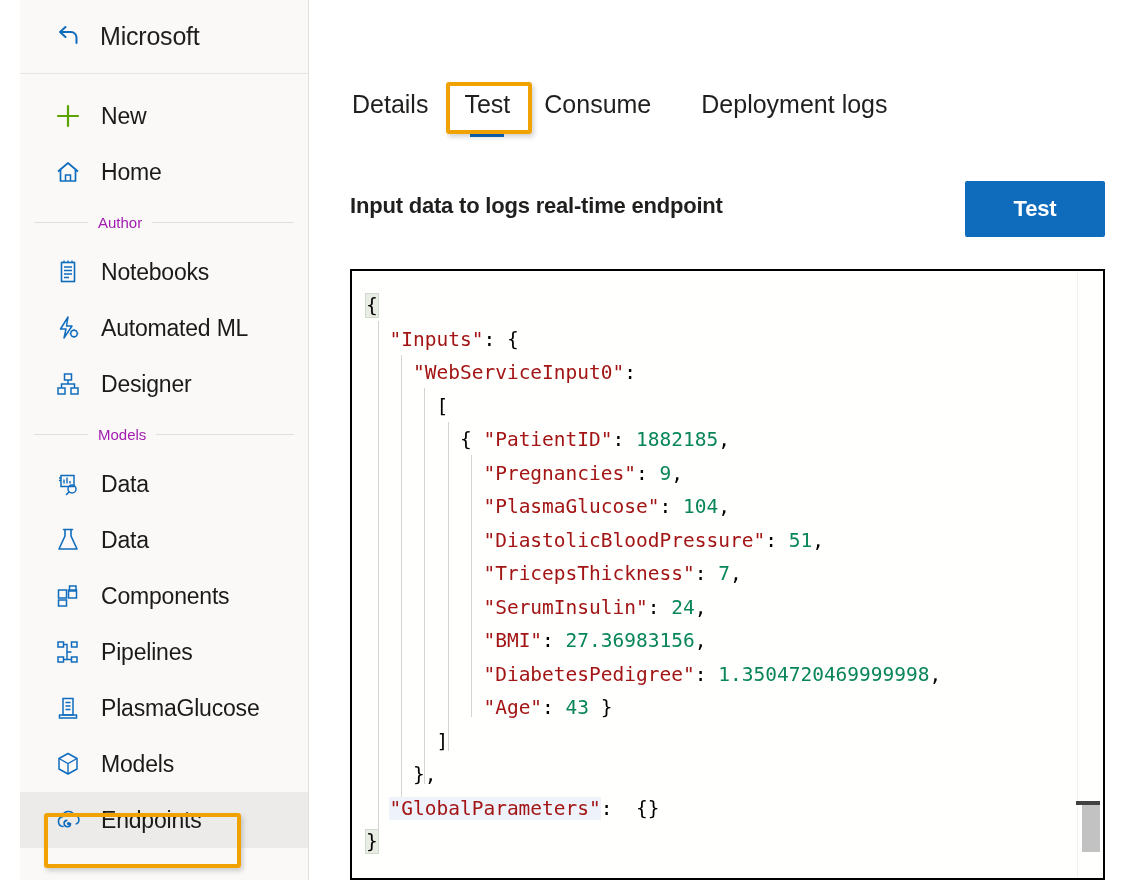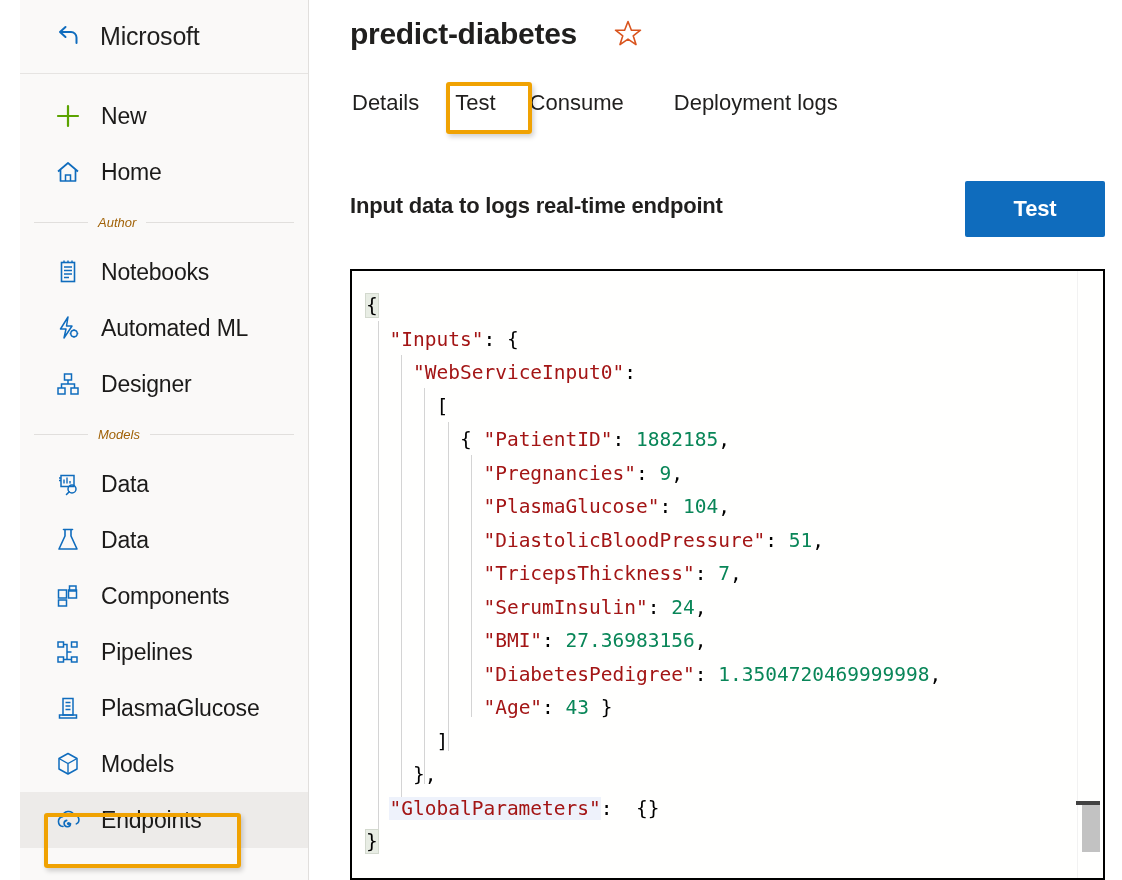"predict-diabetes" div.title-row { html: <div> <span>predict-diabetes</span> <span> <svg> <path></path> </svg> </span> </div> -> none }
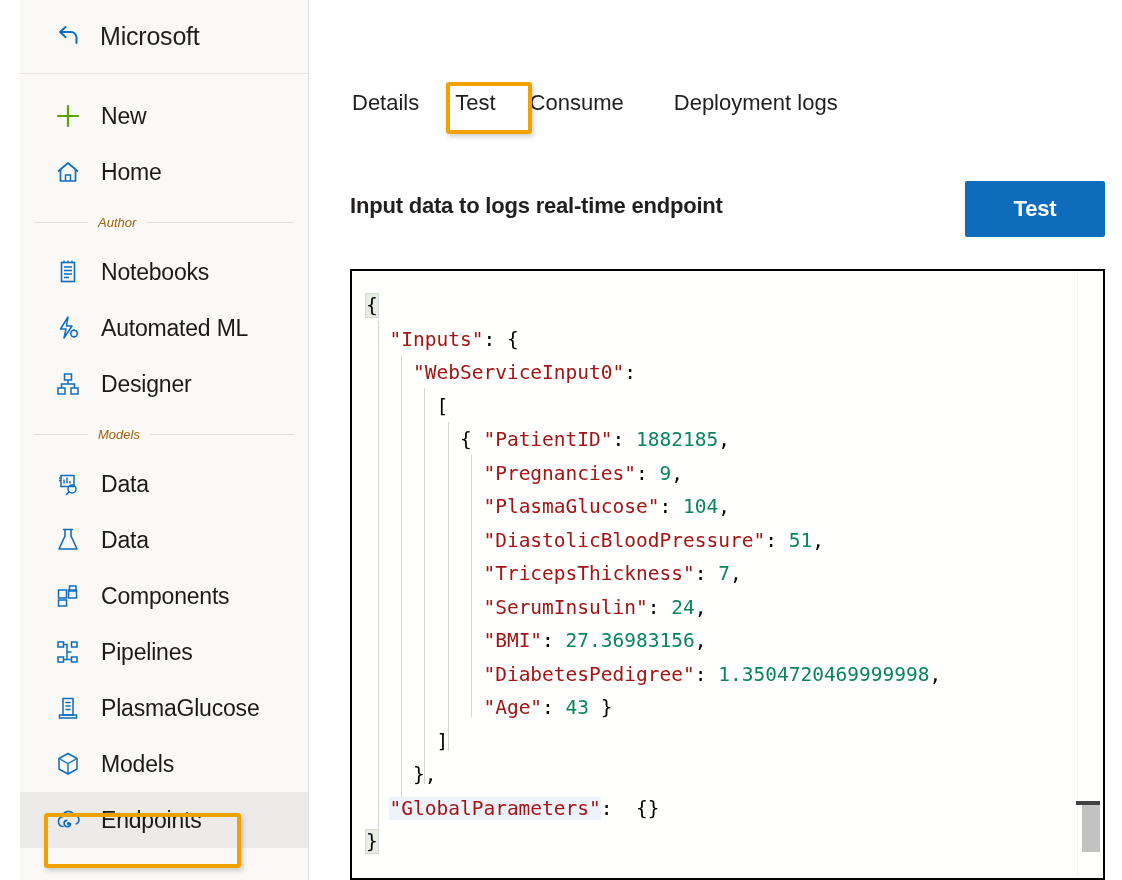"Details" .tab { font-size: 22px -> 25px }
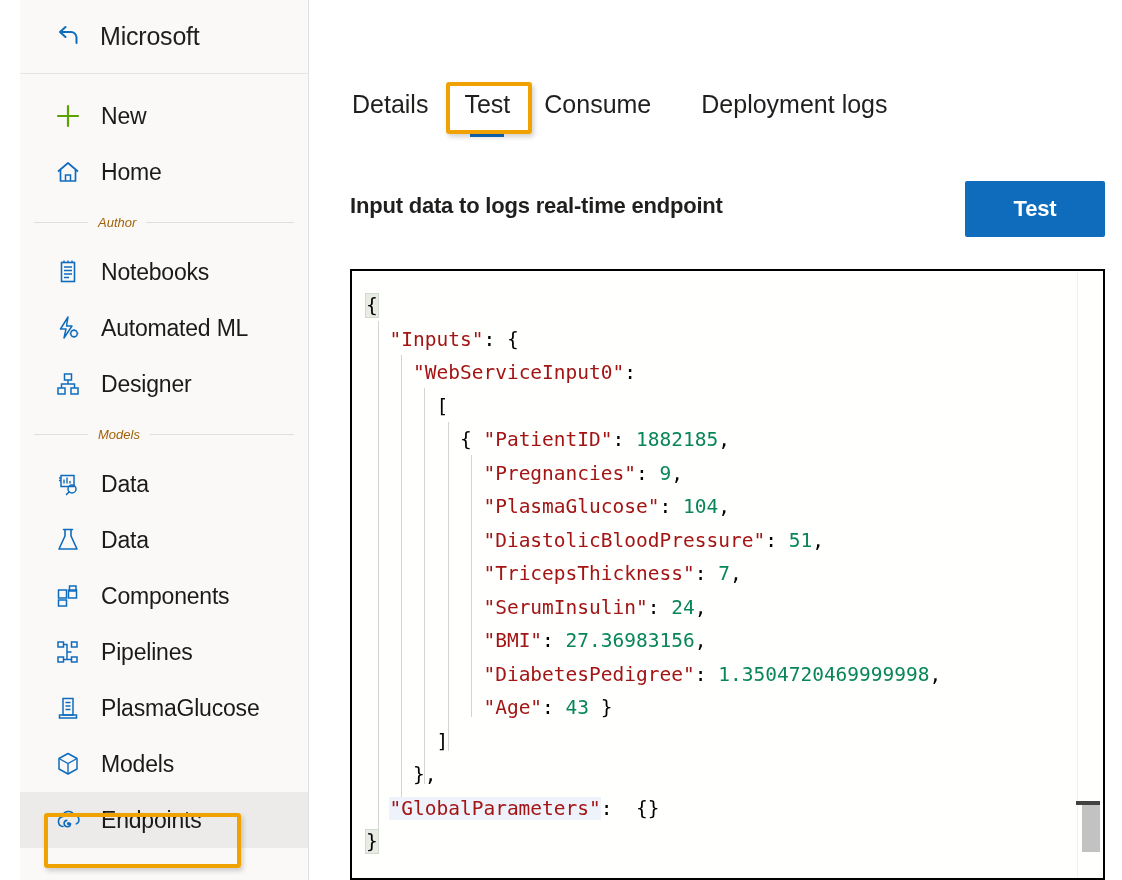"Author" .section-head .sh-text { color: #a16207 -> #a21caf; font-size: 13px -> 15px; font-style: italic -> none }
